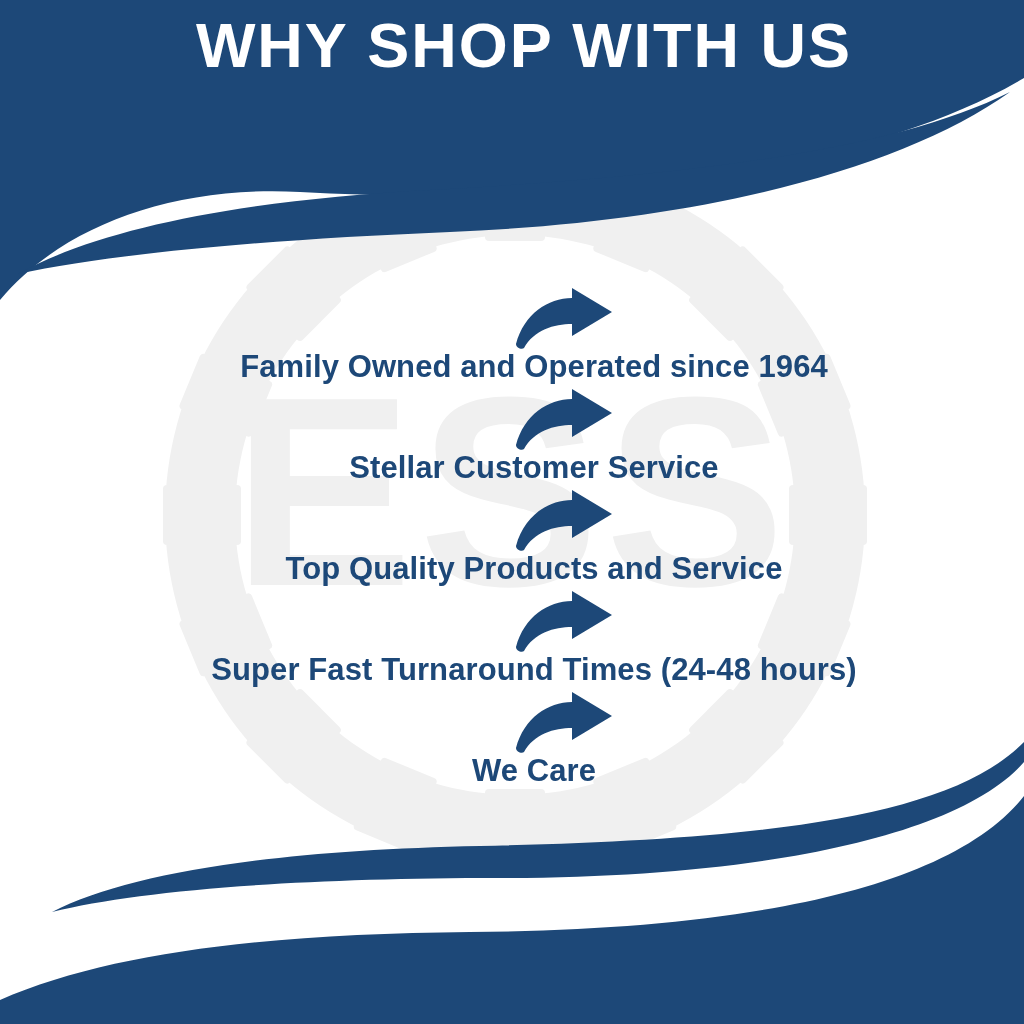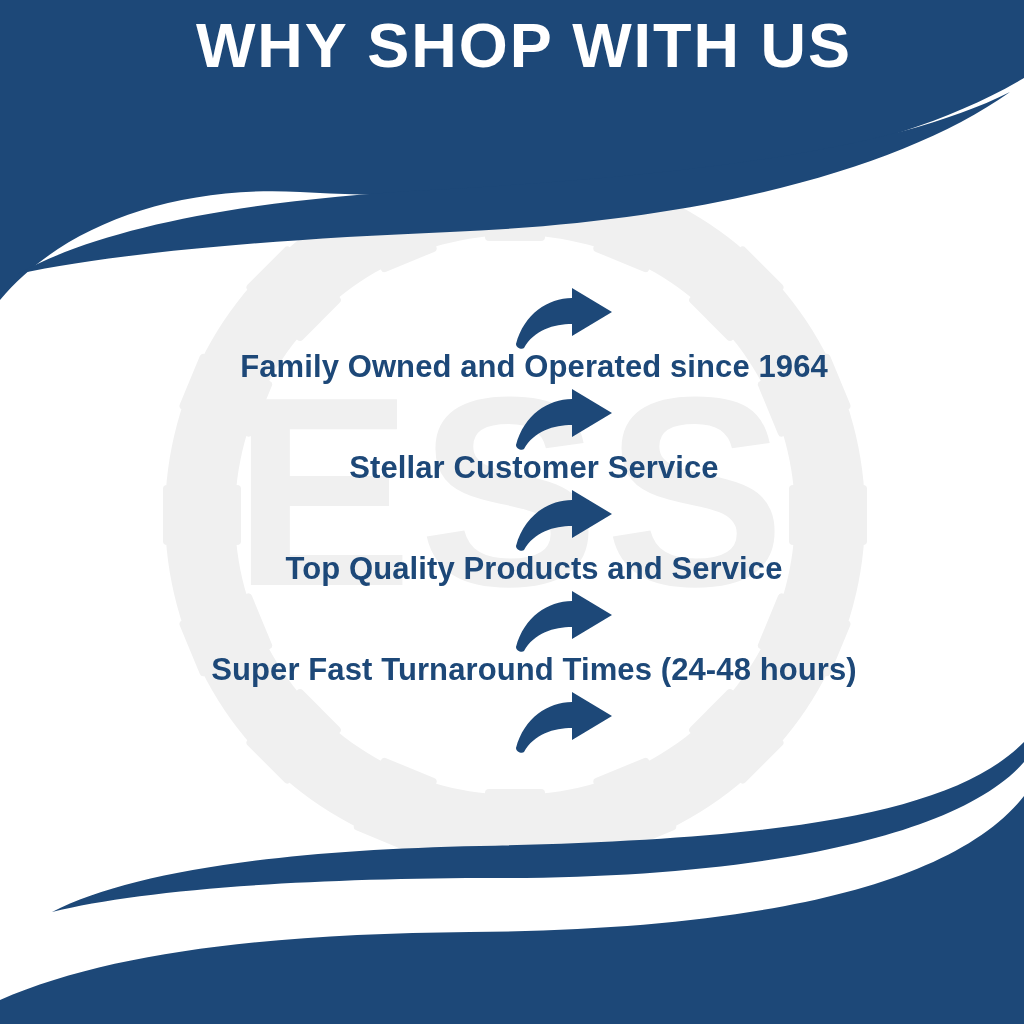"We Care" span.benefit-text { html: none -> <span>We Care</span> }
